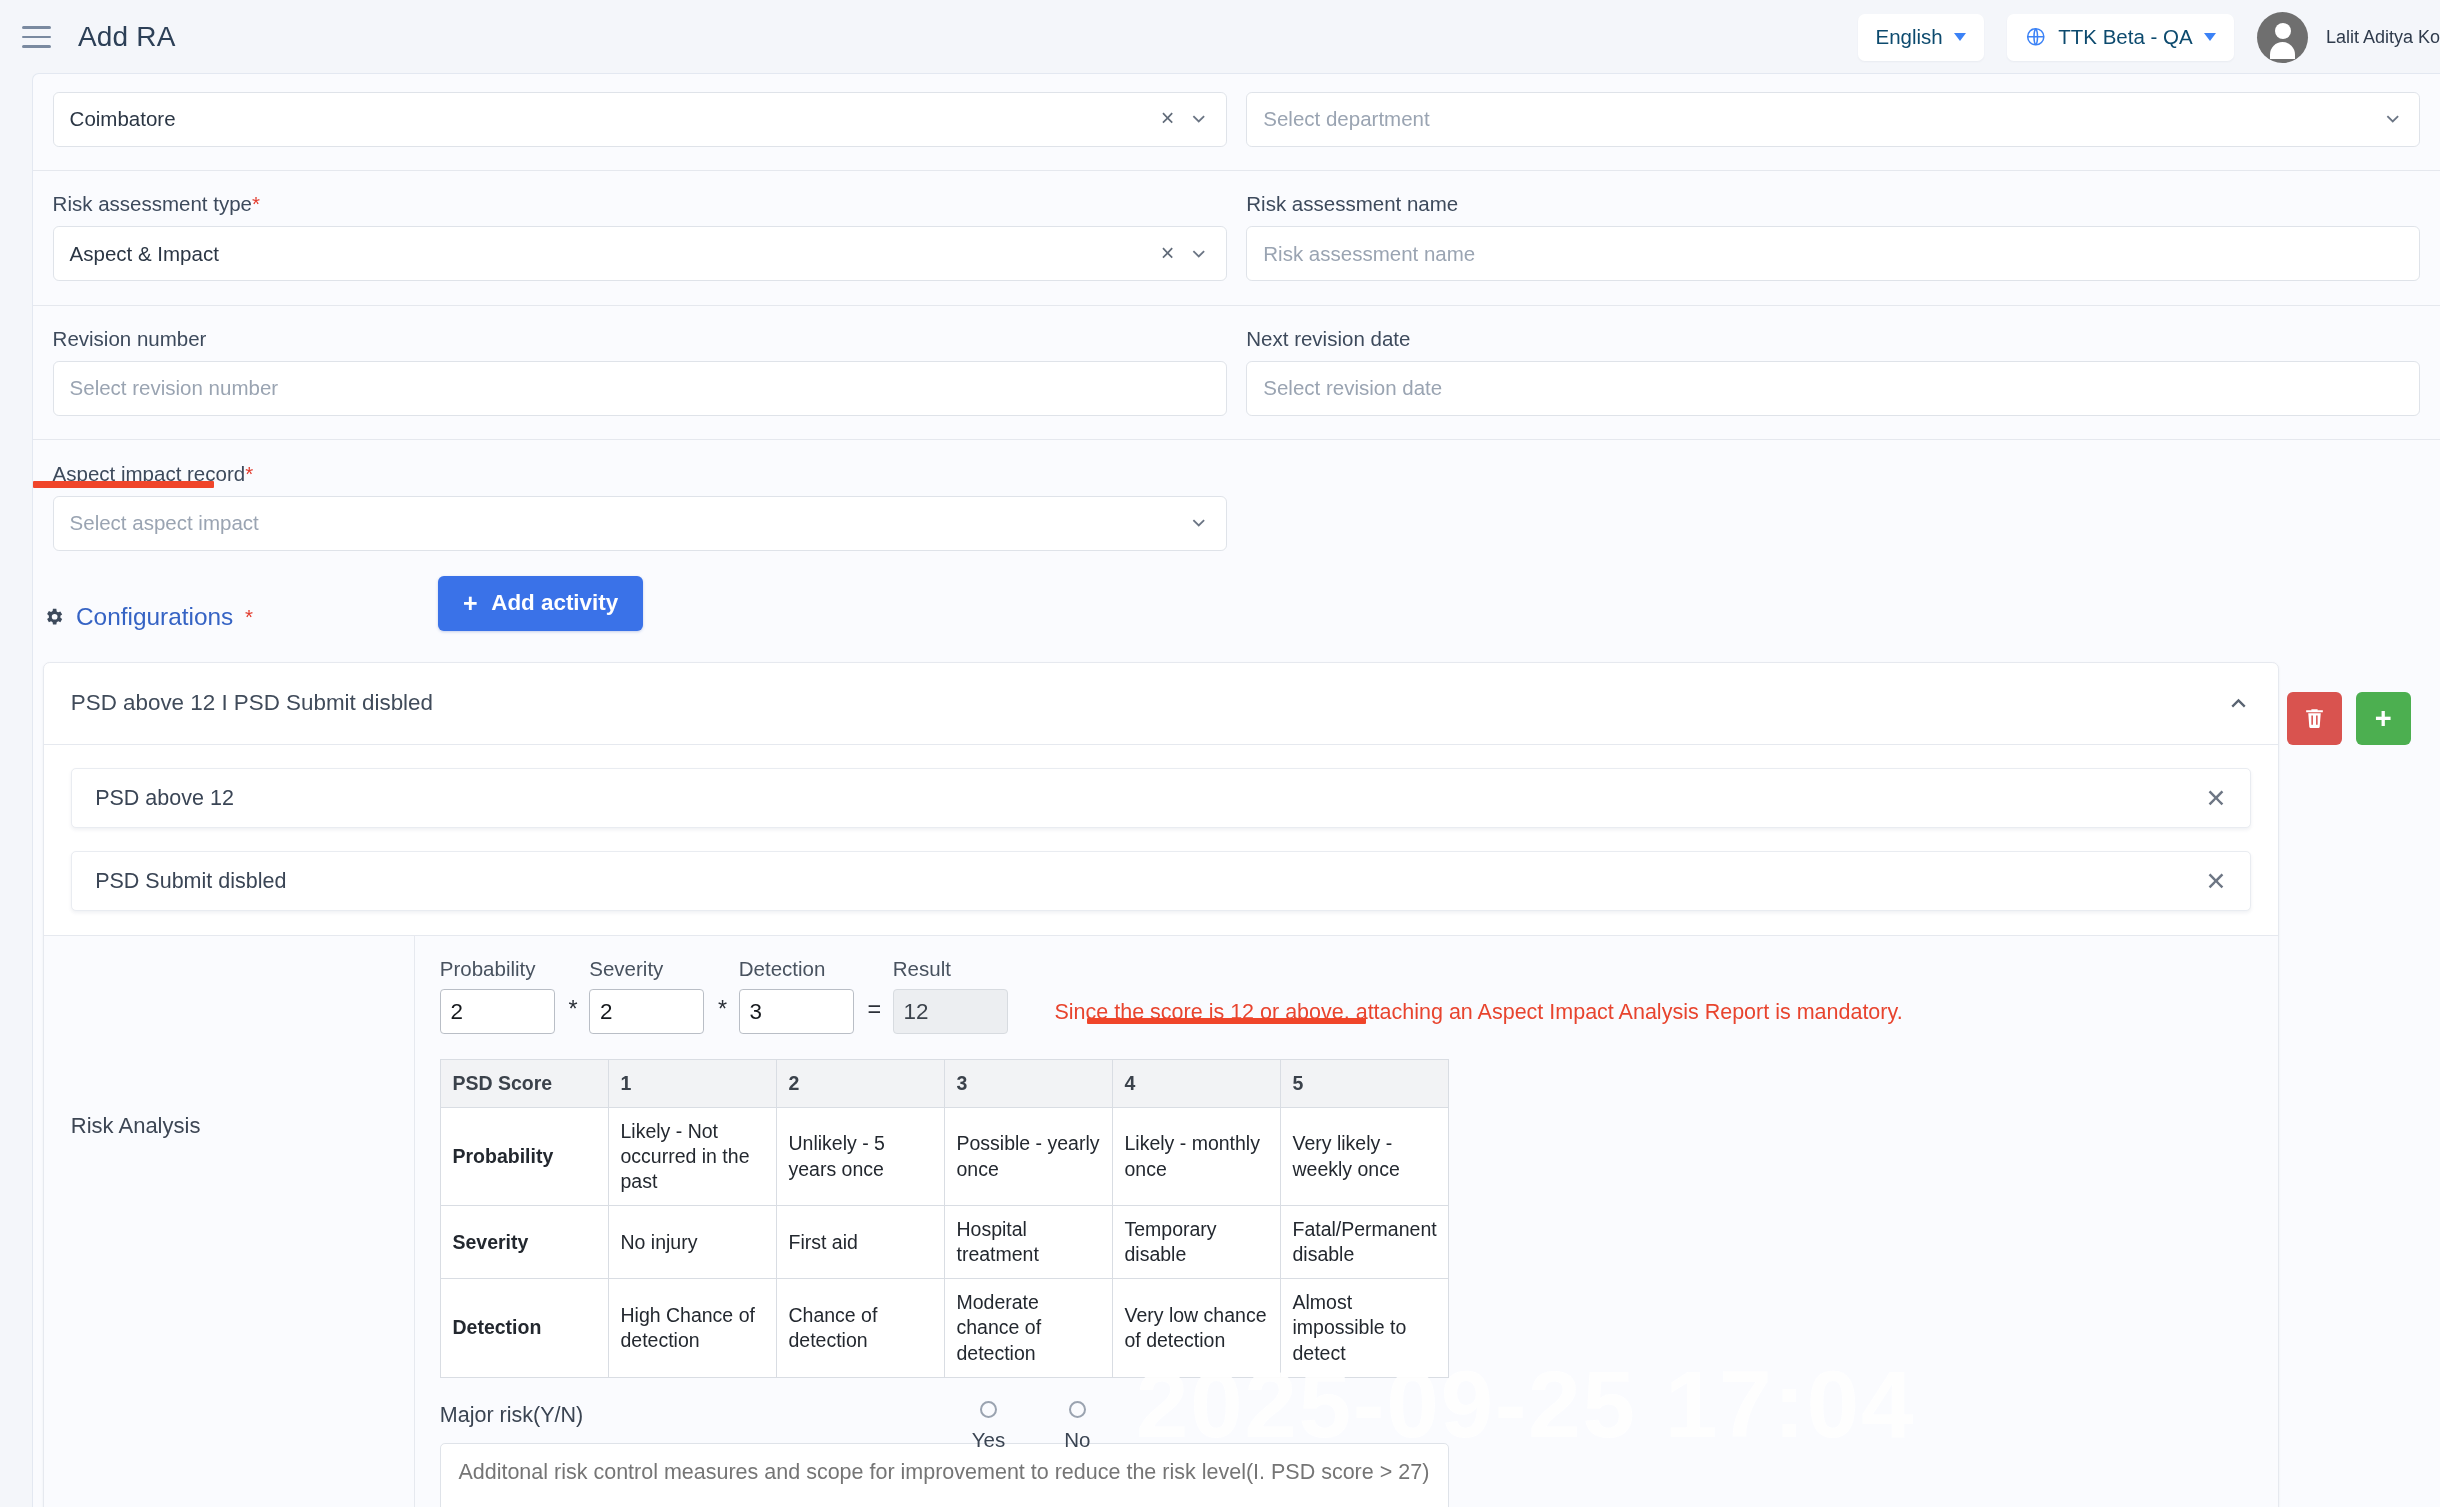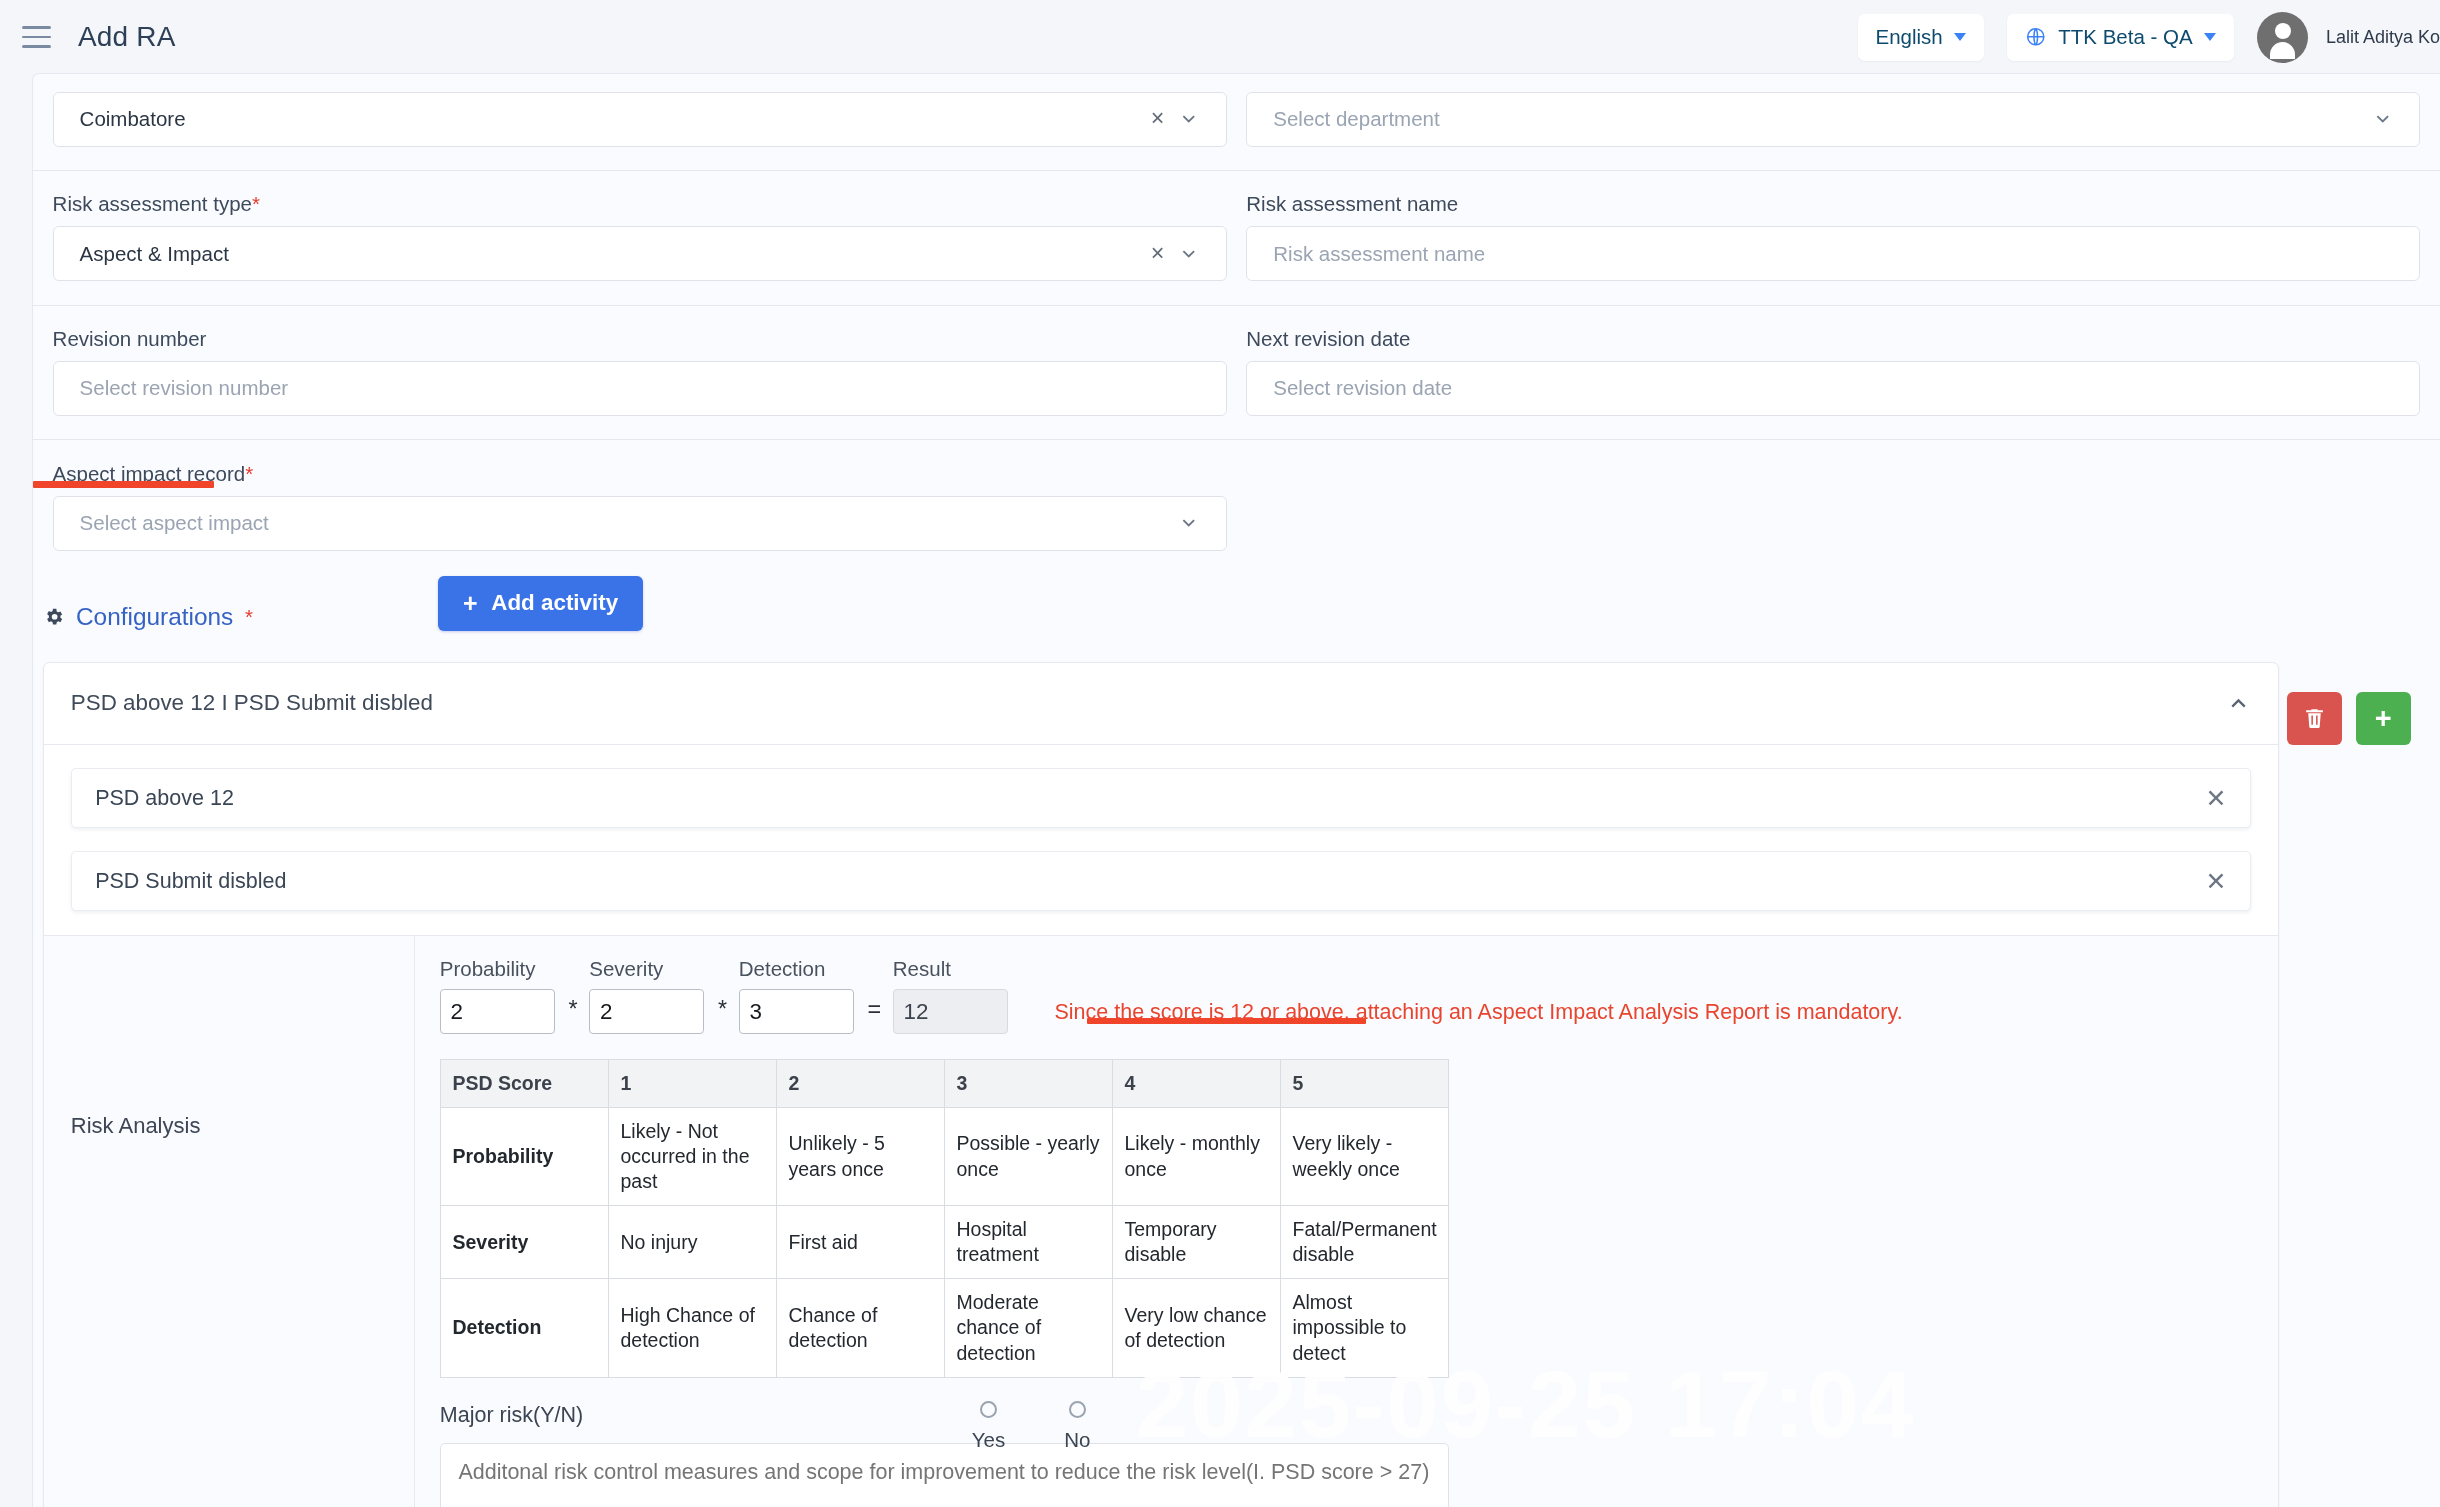"Coimbatore" .input, .selectbox { padding: 0 26px -> 0 16px }
